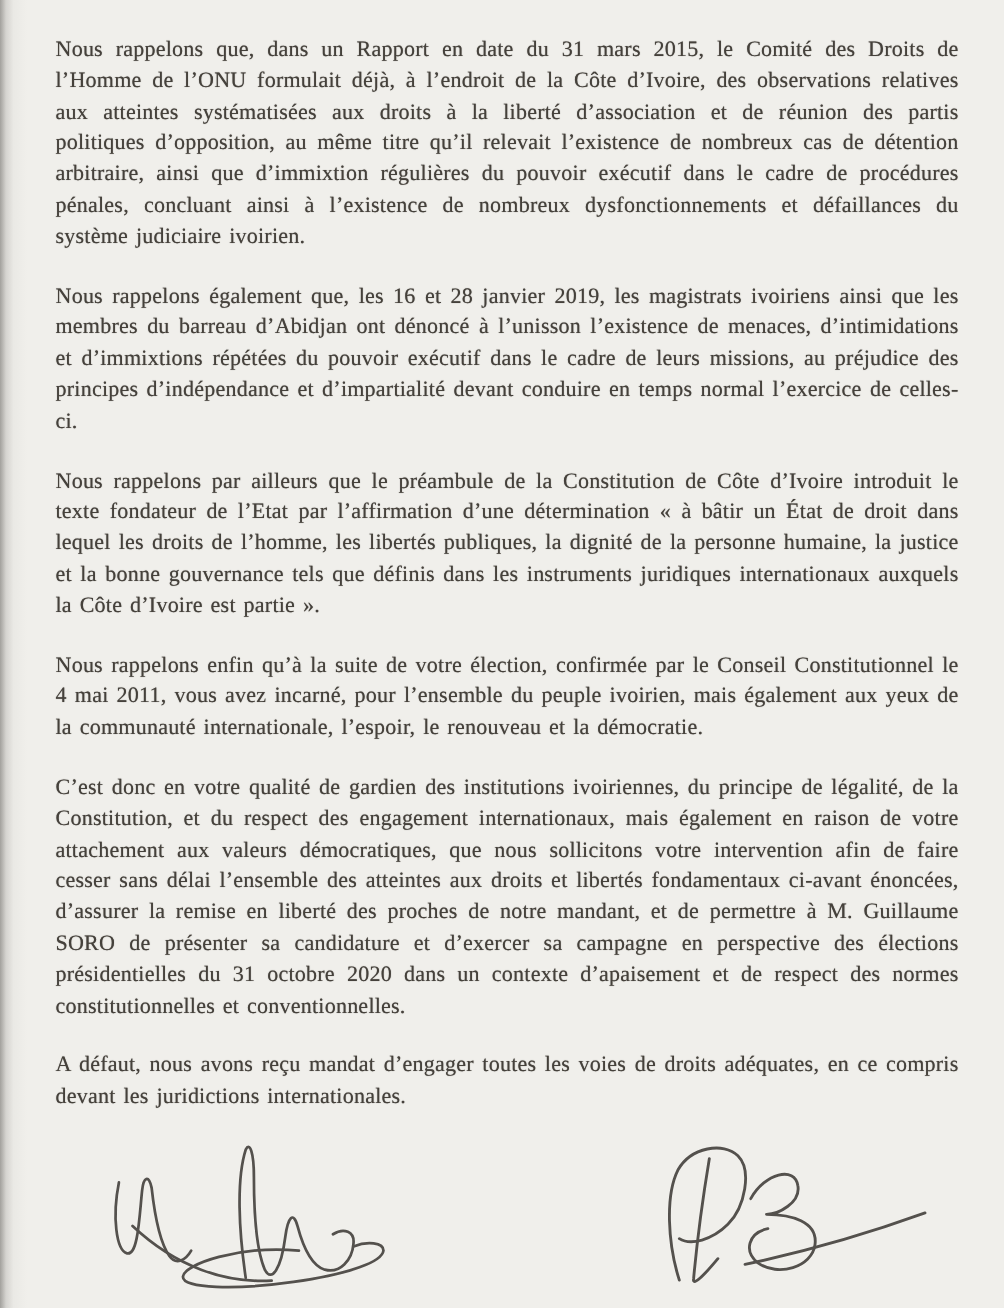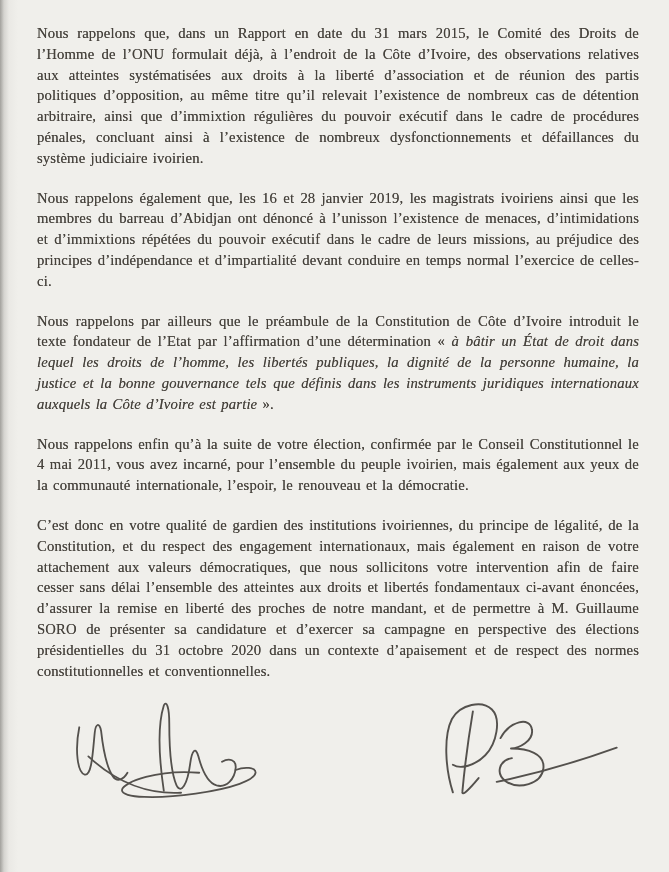"à bâtir un État de" .quote-italic { font-style: italic -> none }
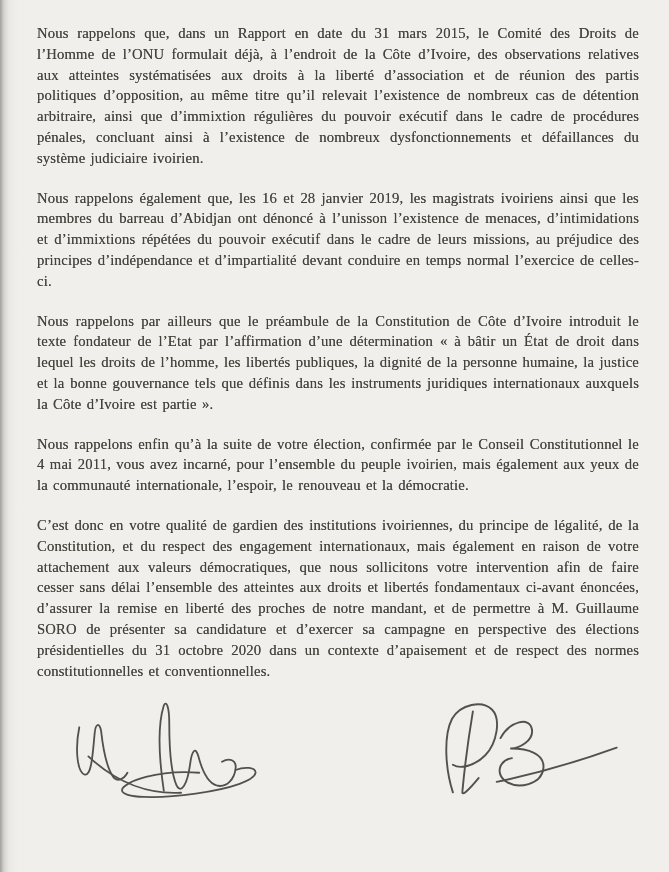"A défaut, nous avons reçu" p.para { html: none -> <p>A défaut, nous avons reçu mandat d’engager toutes les voies de droits adéquates, en ce compris devant les juridictions internationales.</p> }
